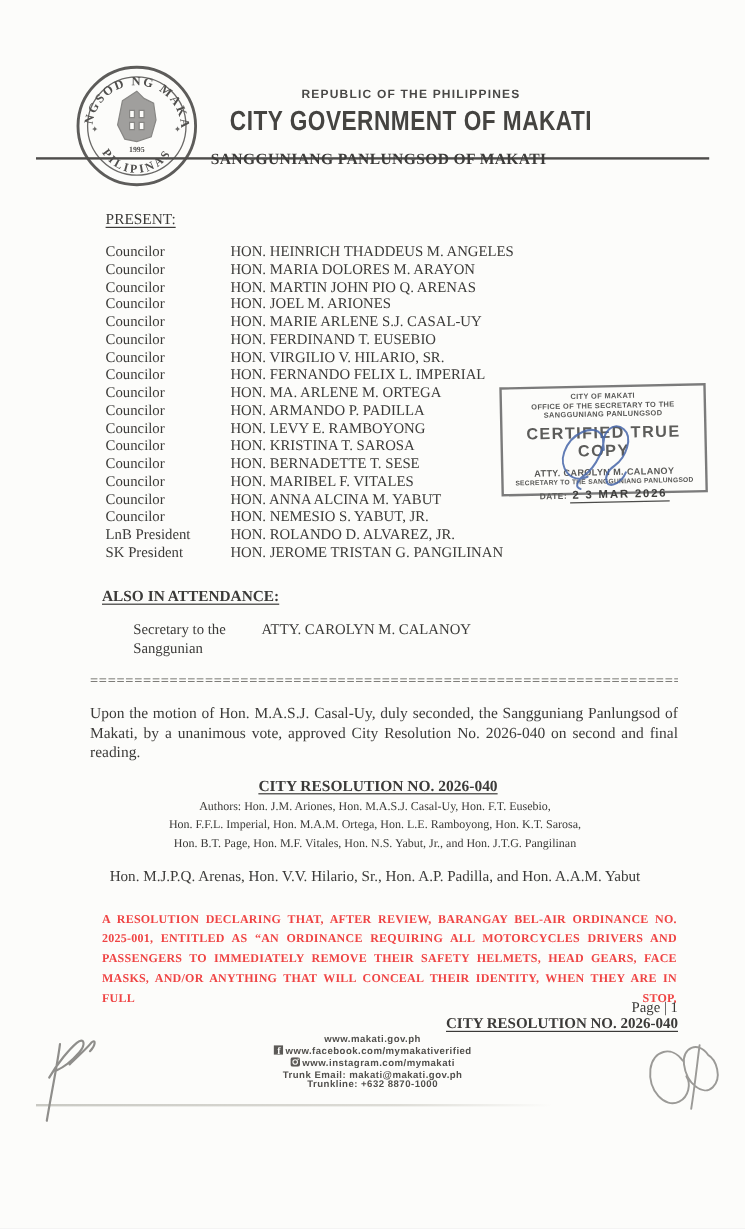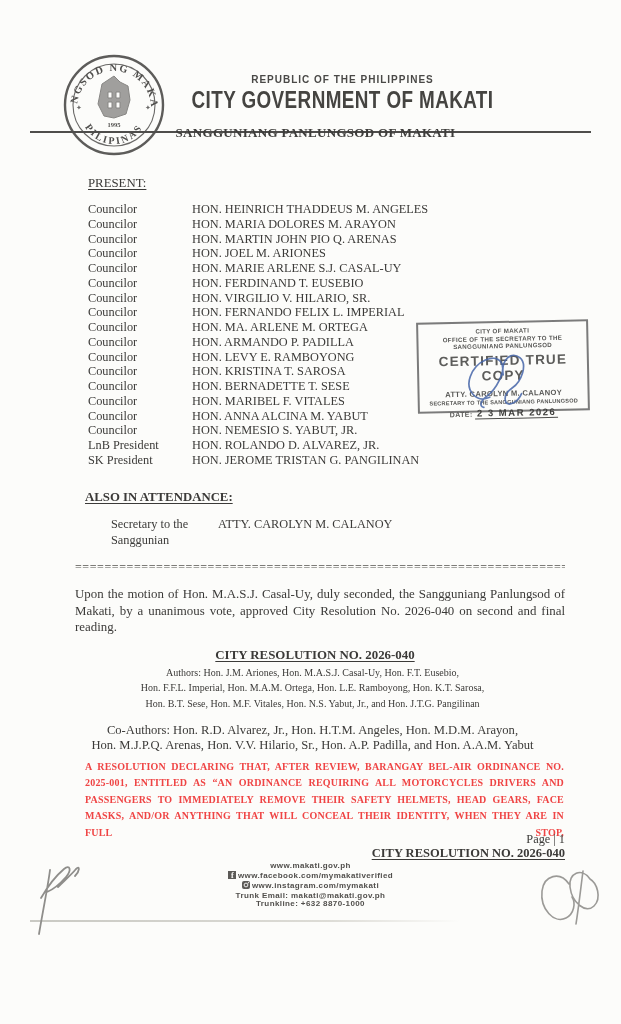"Hon. B.T. Sese, Hon. M.F." div { text: Sese -> Page }
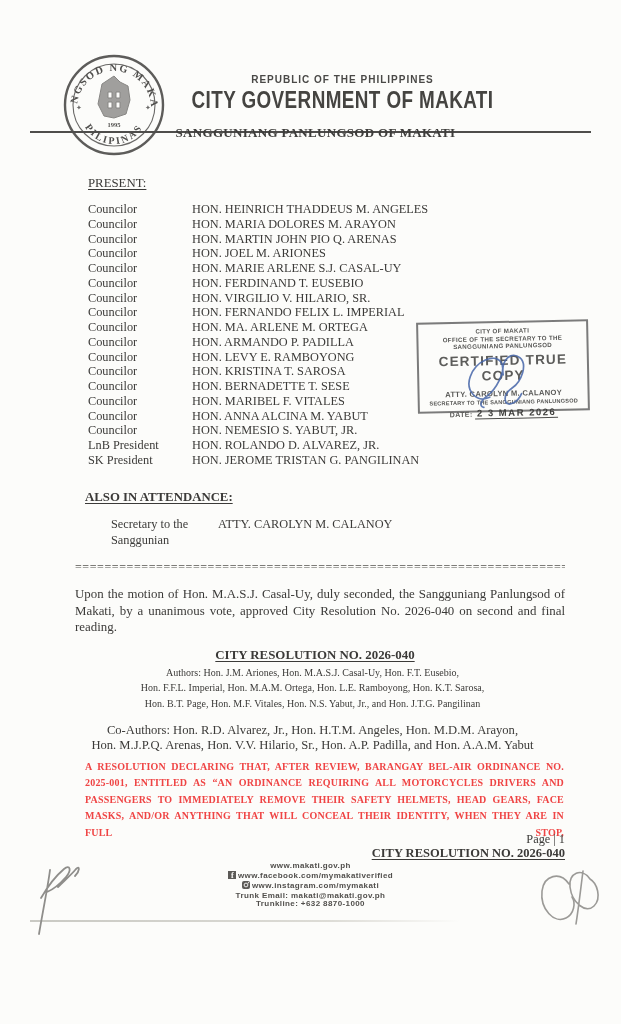"Co-Authors: Hon. R.D. Alvarez, Jr.," div { html: <div>Co-Authors: Hon. R.D. Alvarez, Jr., Hon. H.T.M. Angeles, Hon. M.D.M. Arayon,</div> -> none }
